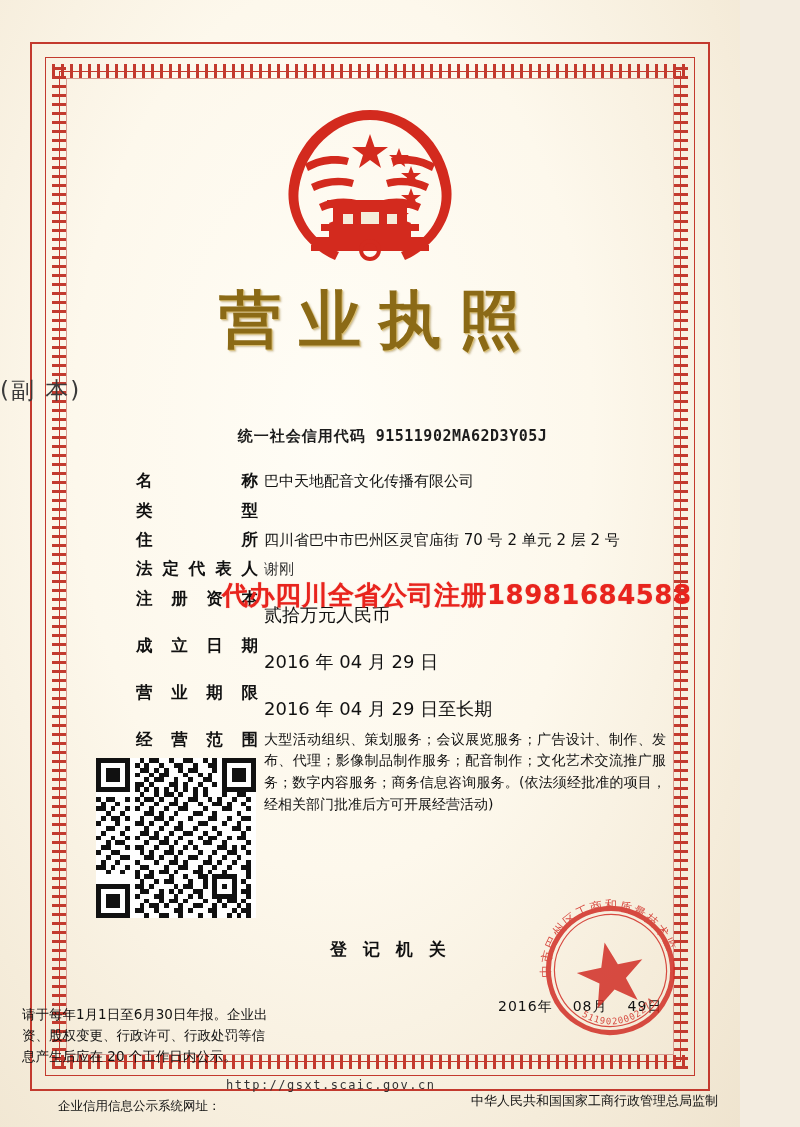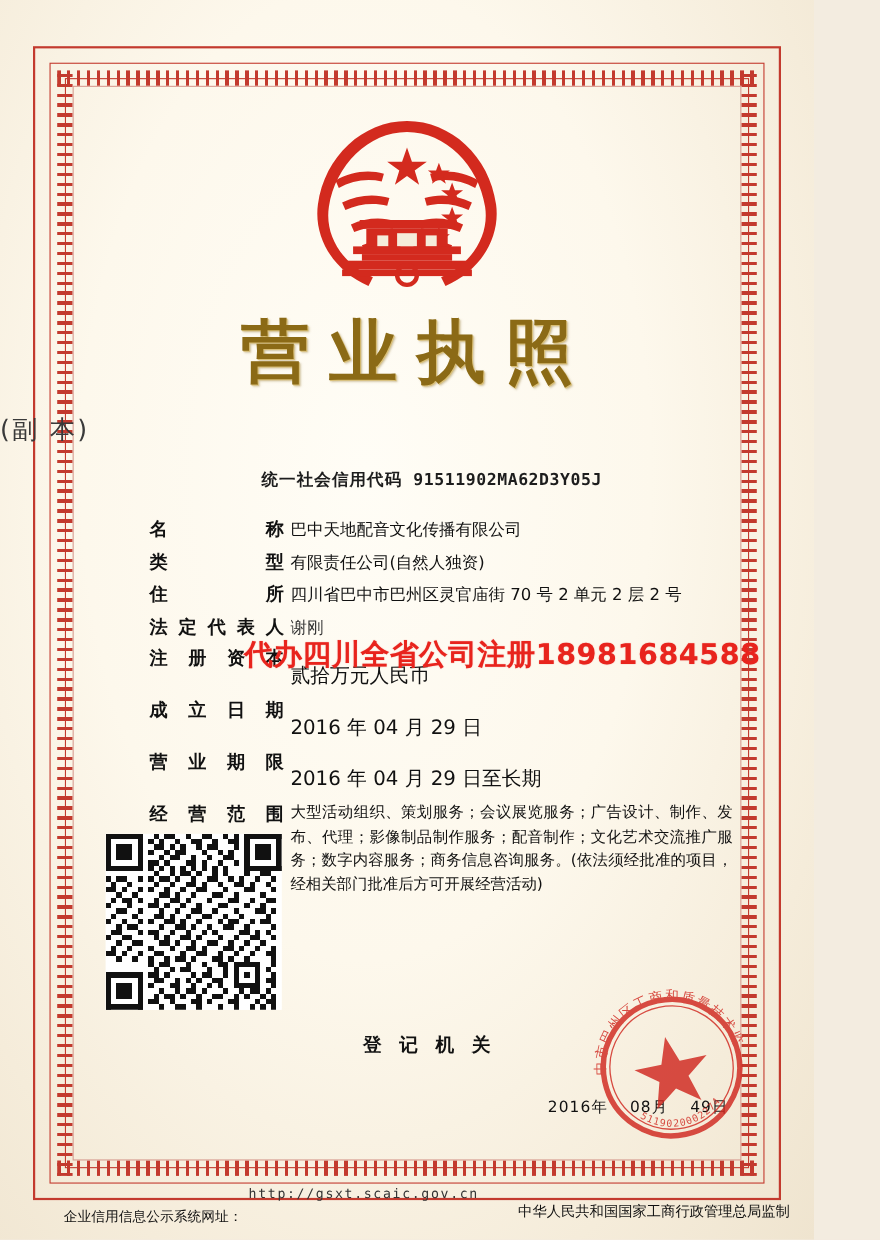"有限责任公司(自然人独资)" div.field-value { html: <div>有限责任公司(自然人独资)</div> -> none }
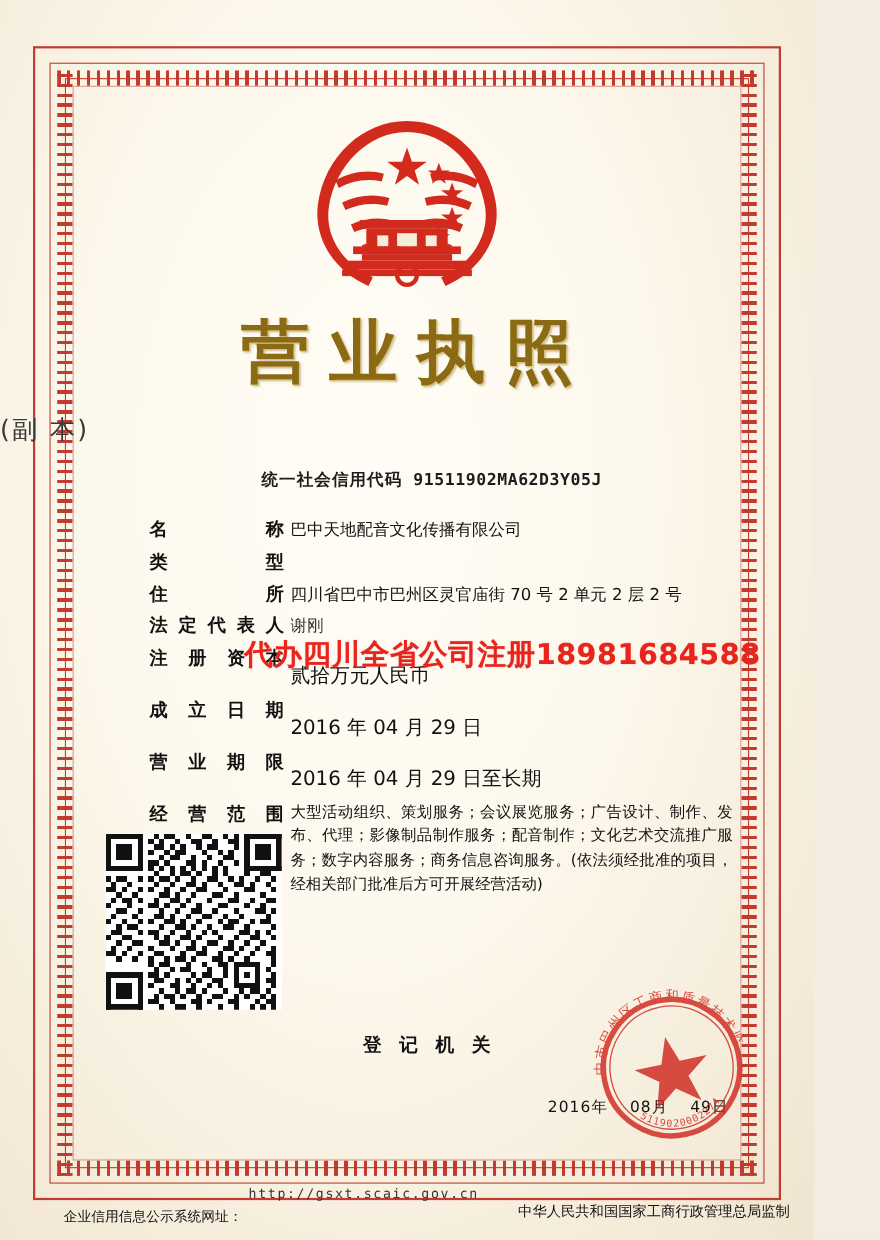"请于每年1月1日至6月30日年报。企业出资、股权变更、行政许可、行政处罚等信息产" div.footer-note { html: none -> <div>请于每年1月1日至6月30日年报。企业出资、股权变更、行政许可、行政处罚等信息产生后应在 20 个工作日内公示。</div> }
